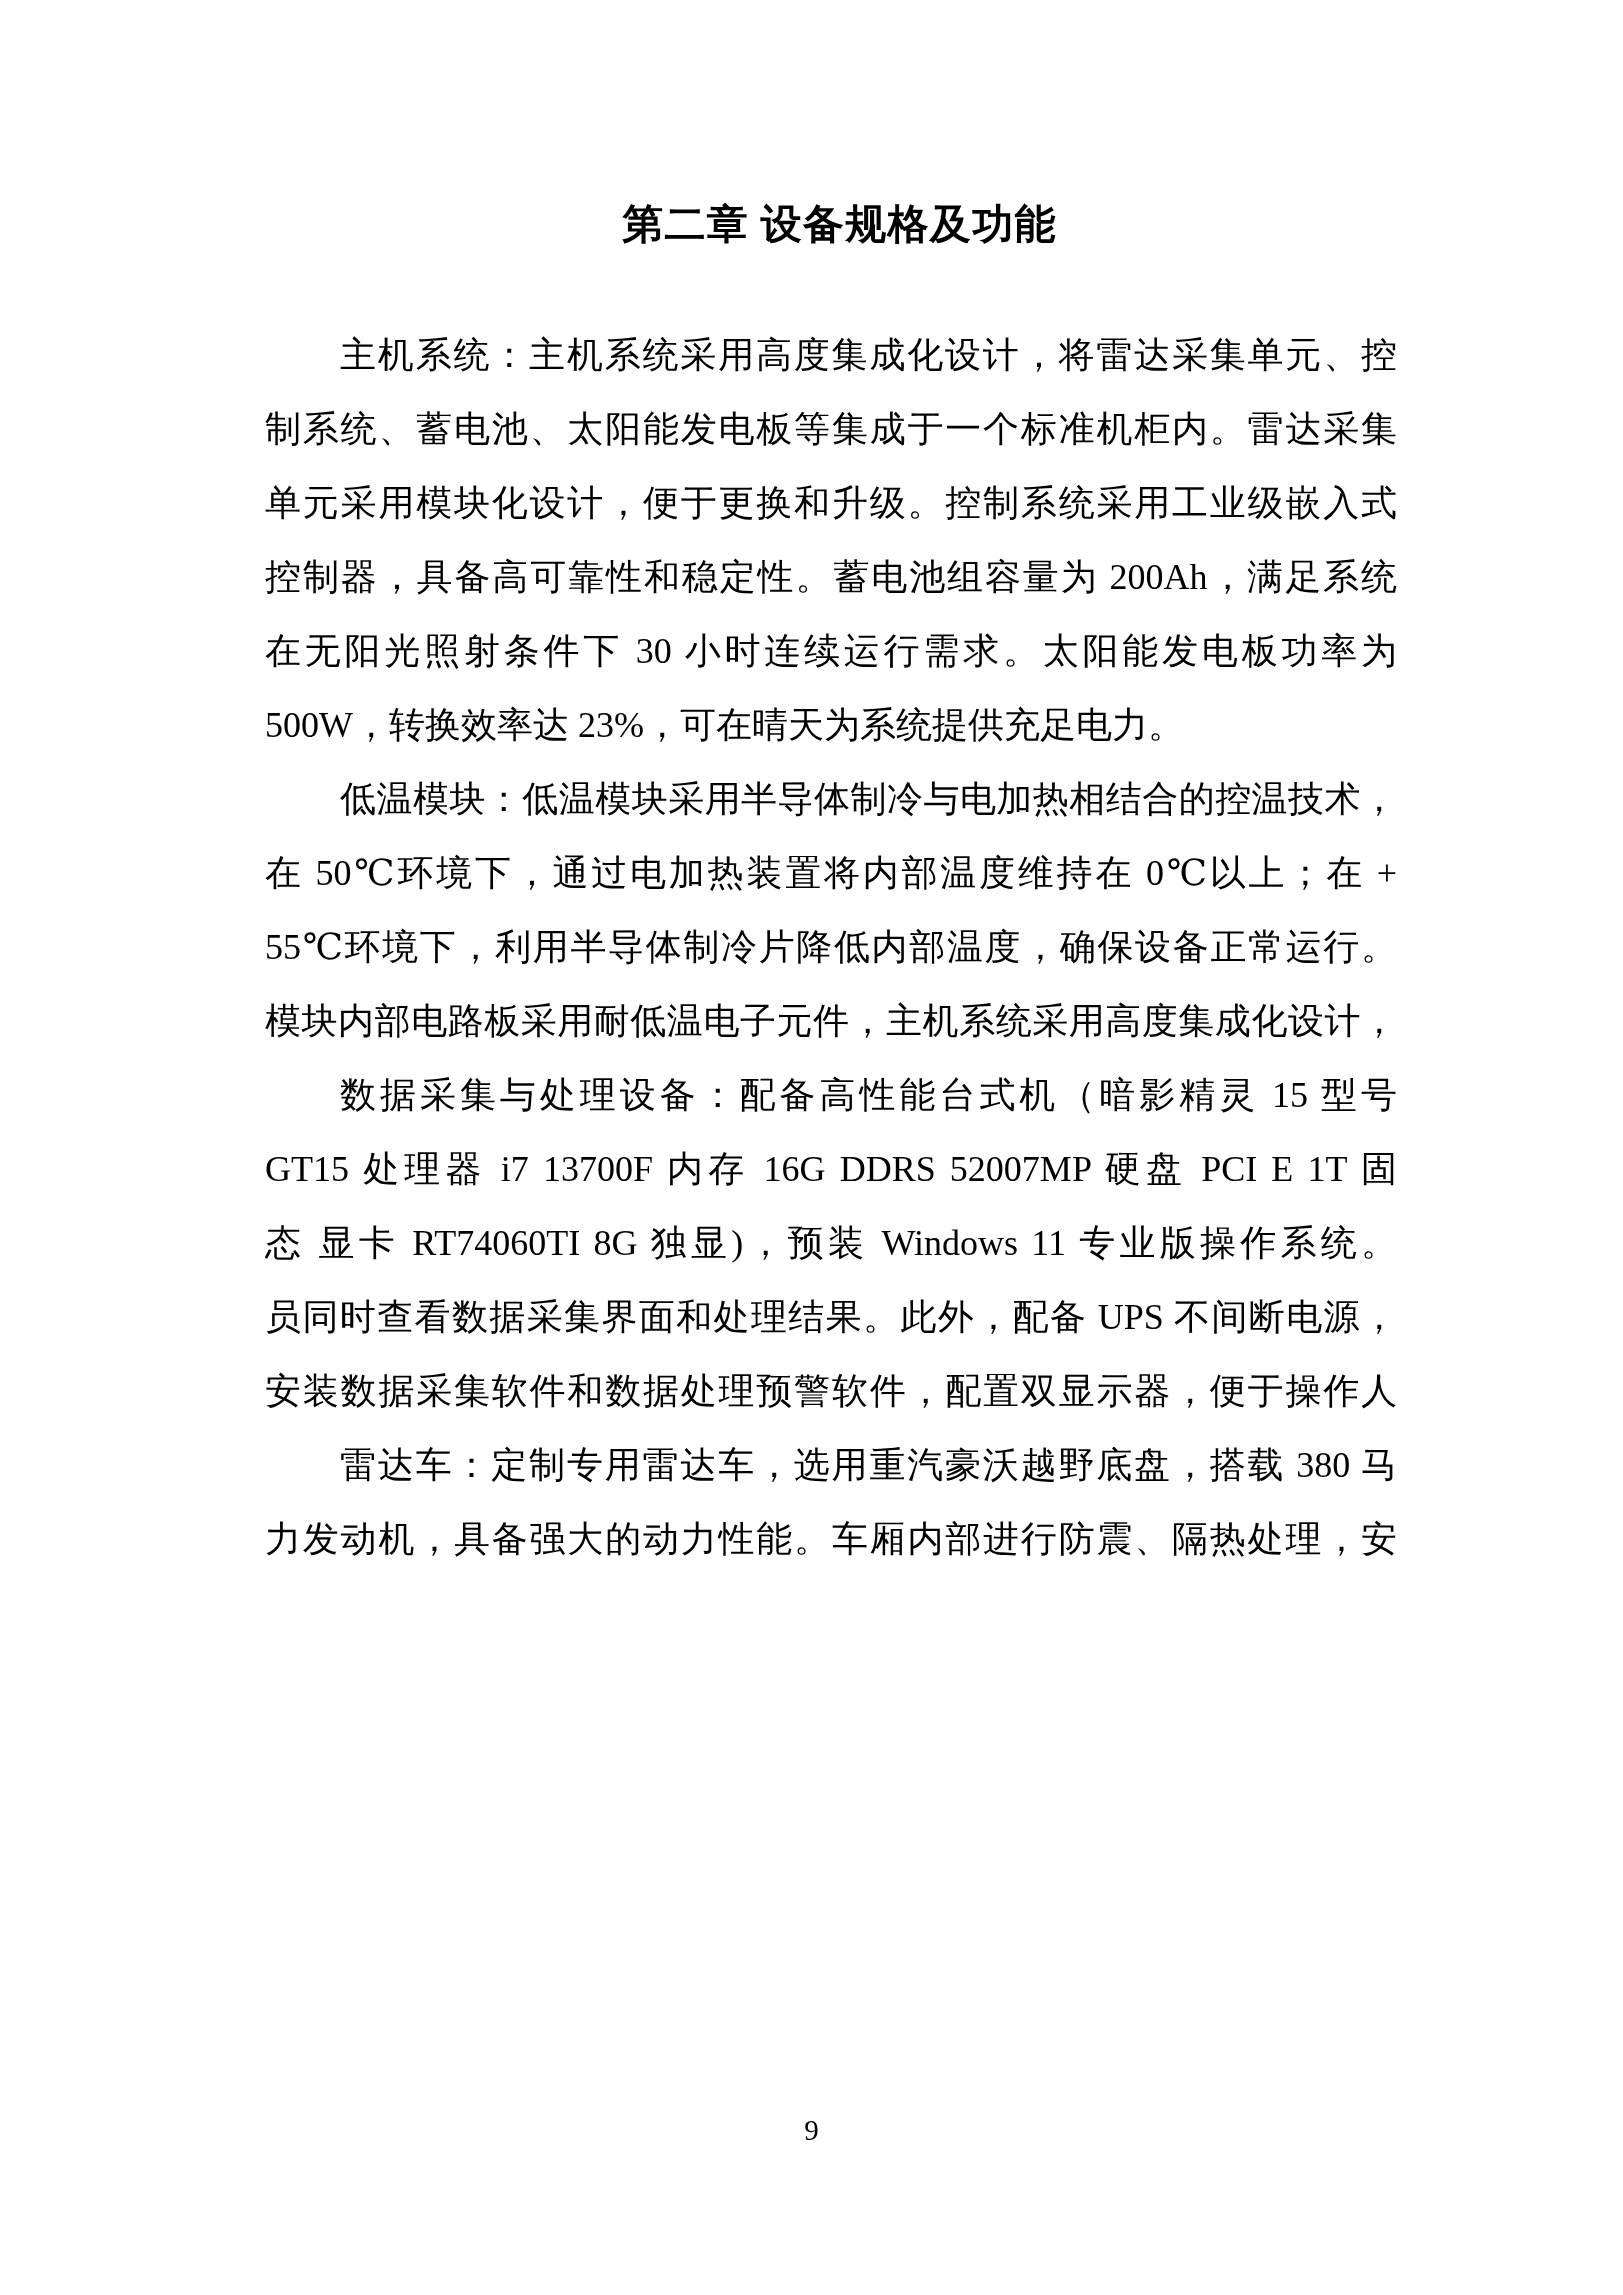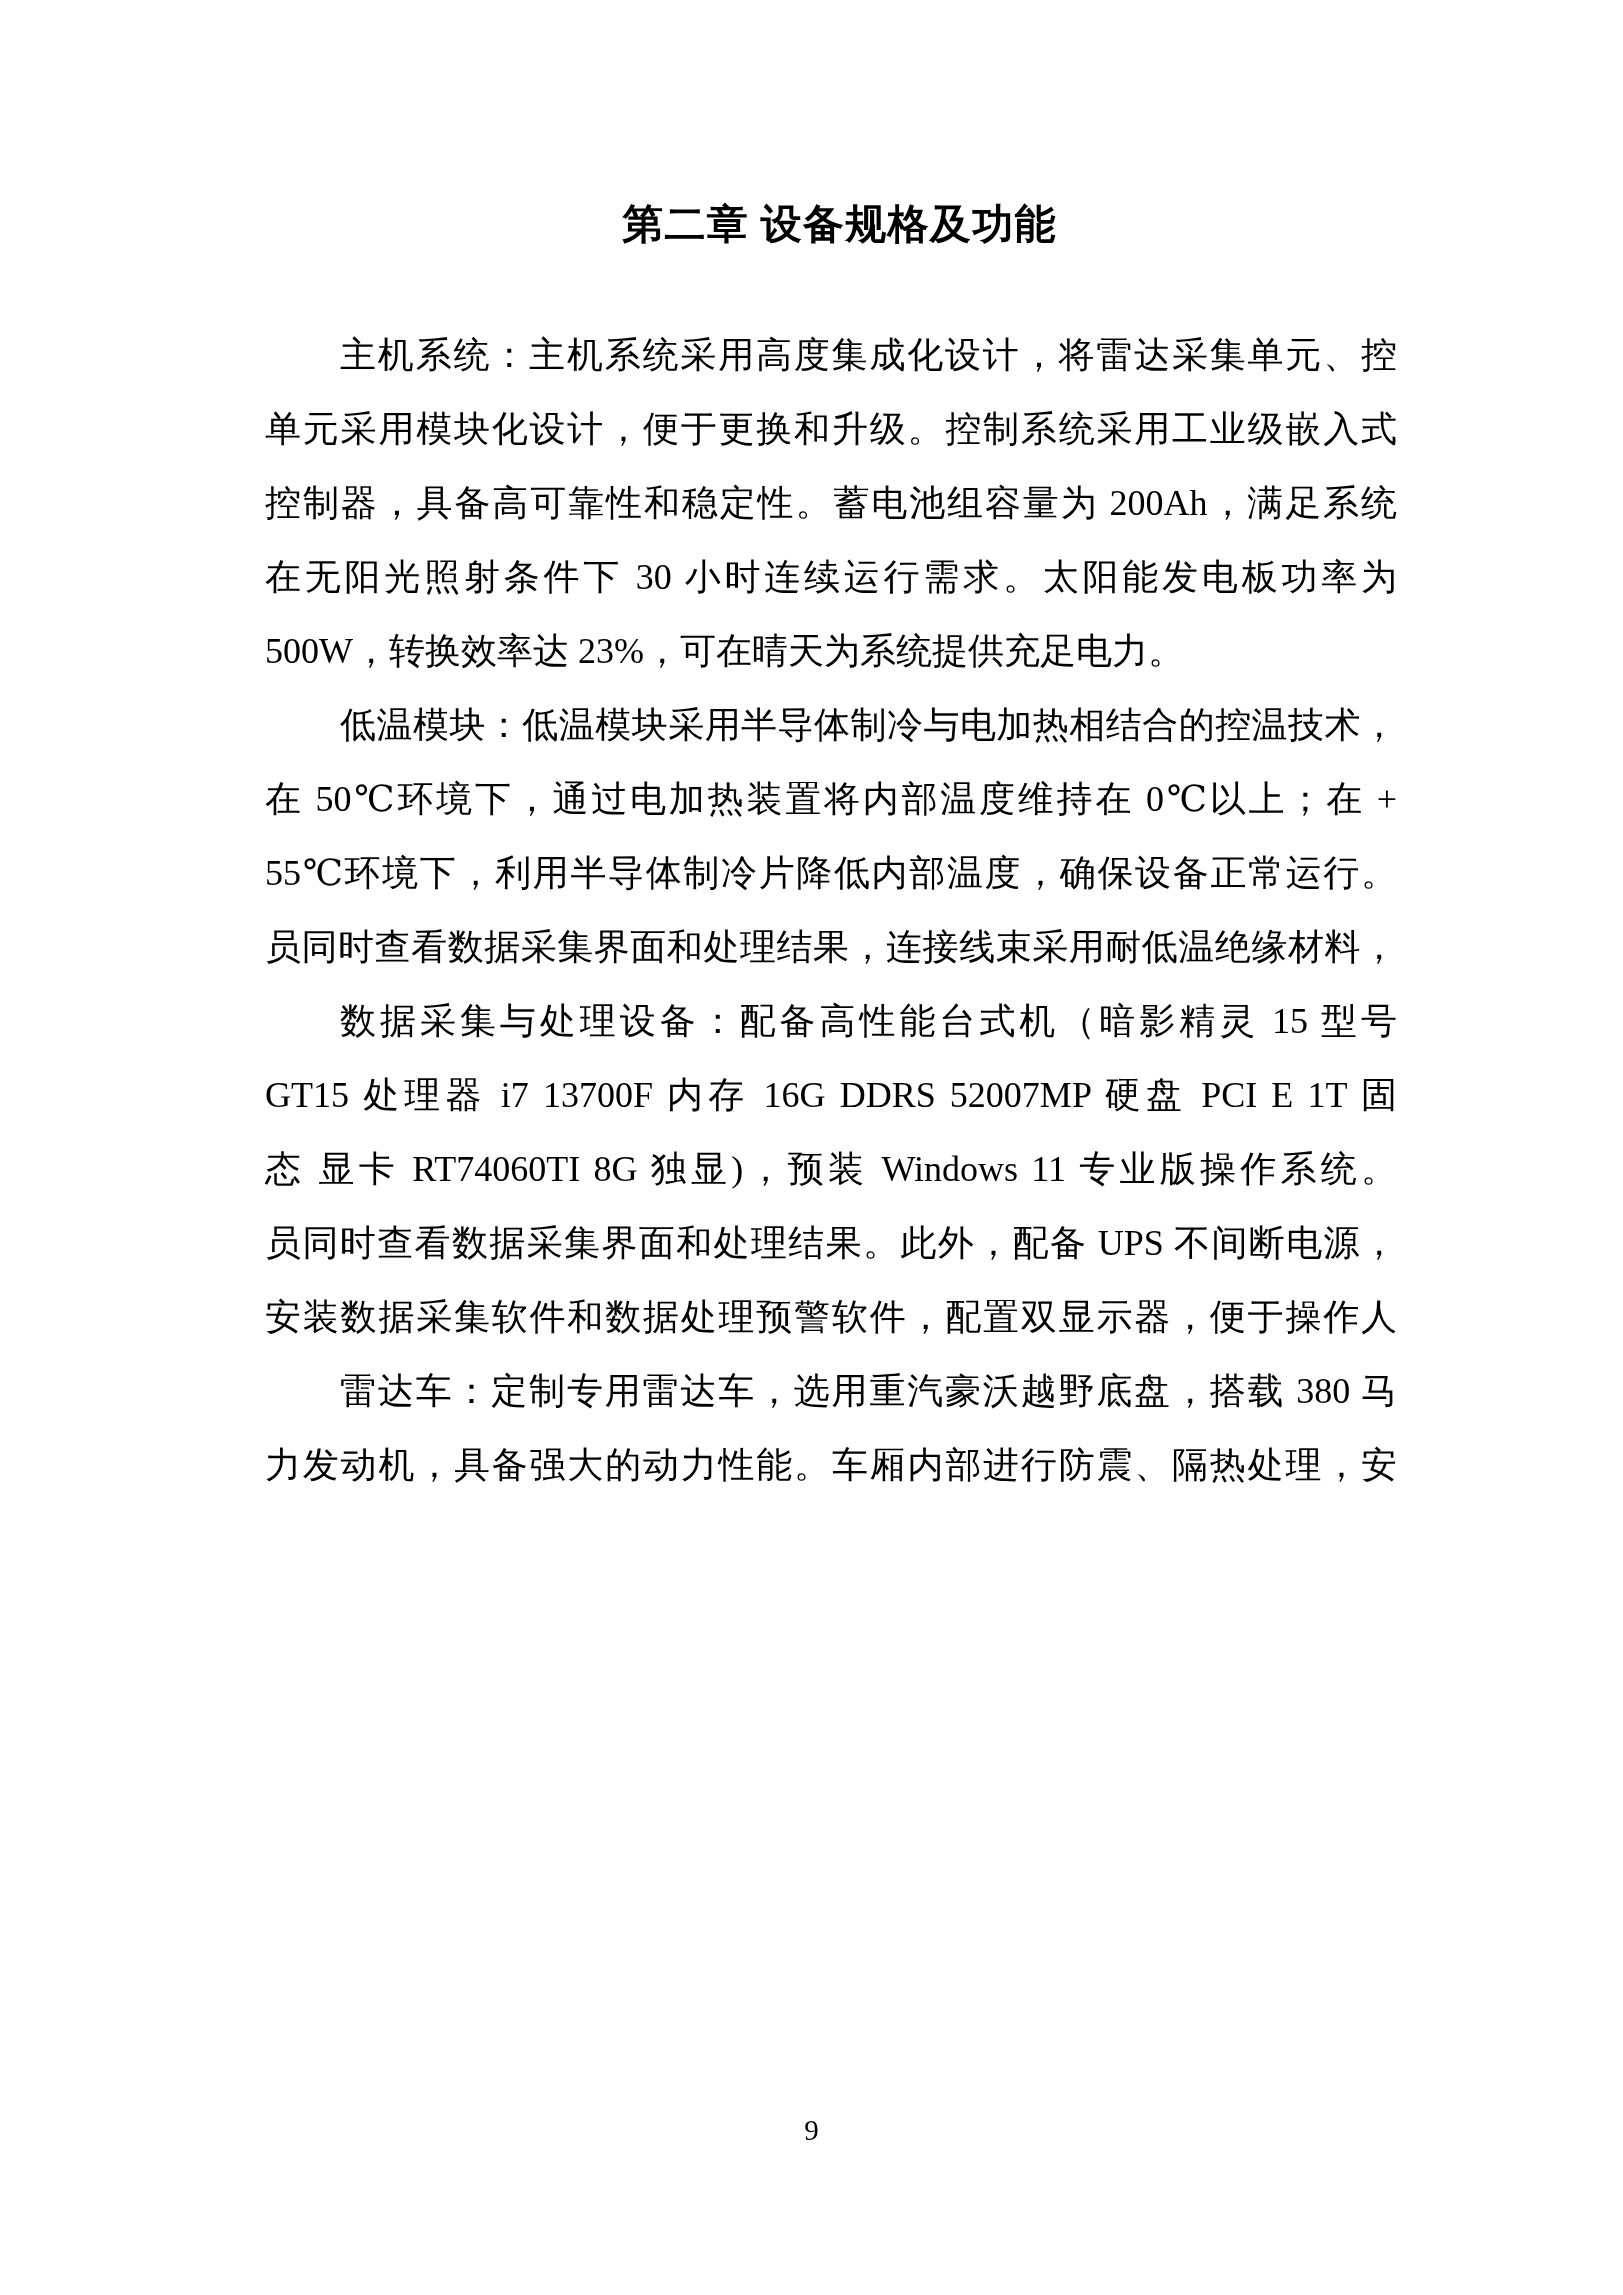"制系统、蓄电池、太阳能发电板等集成于一个标准机柜内。雷达采集" div.line { html: none -> <div>制系统、蓄电池、太阳能发电板等集成于一个标准机柜内。雷达采集</div> }
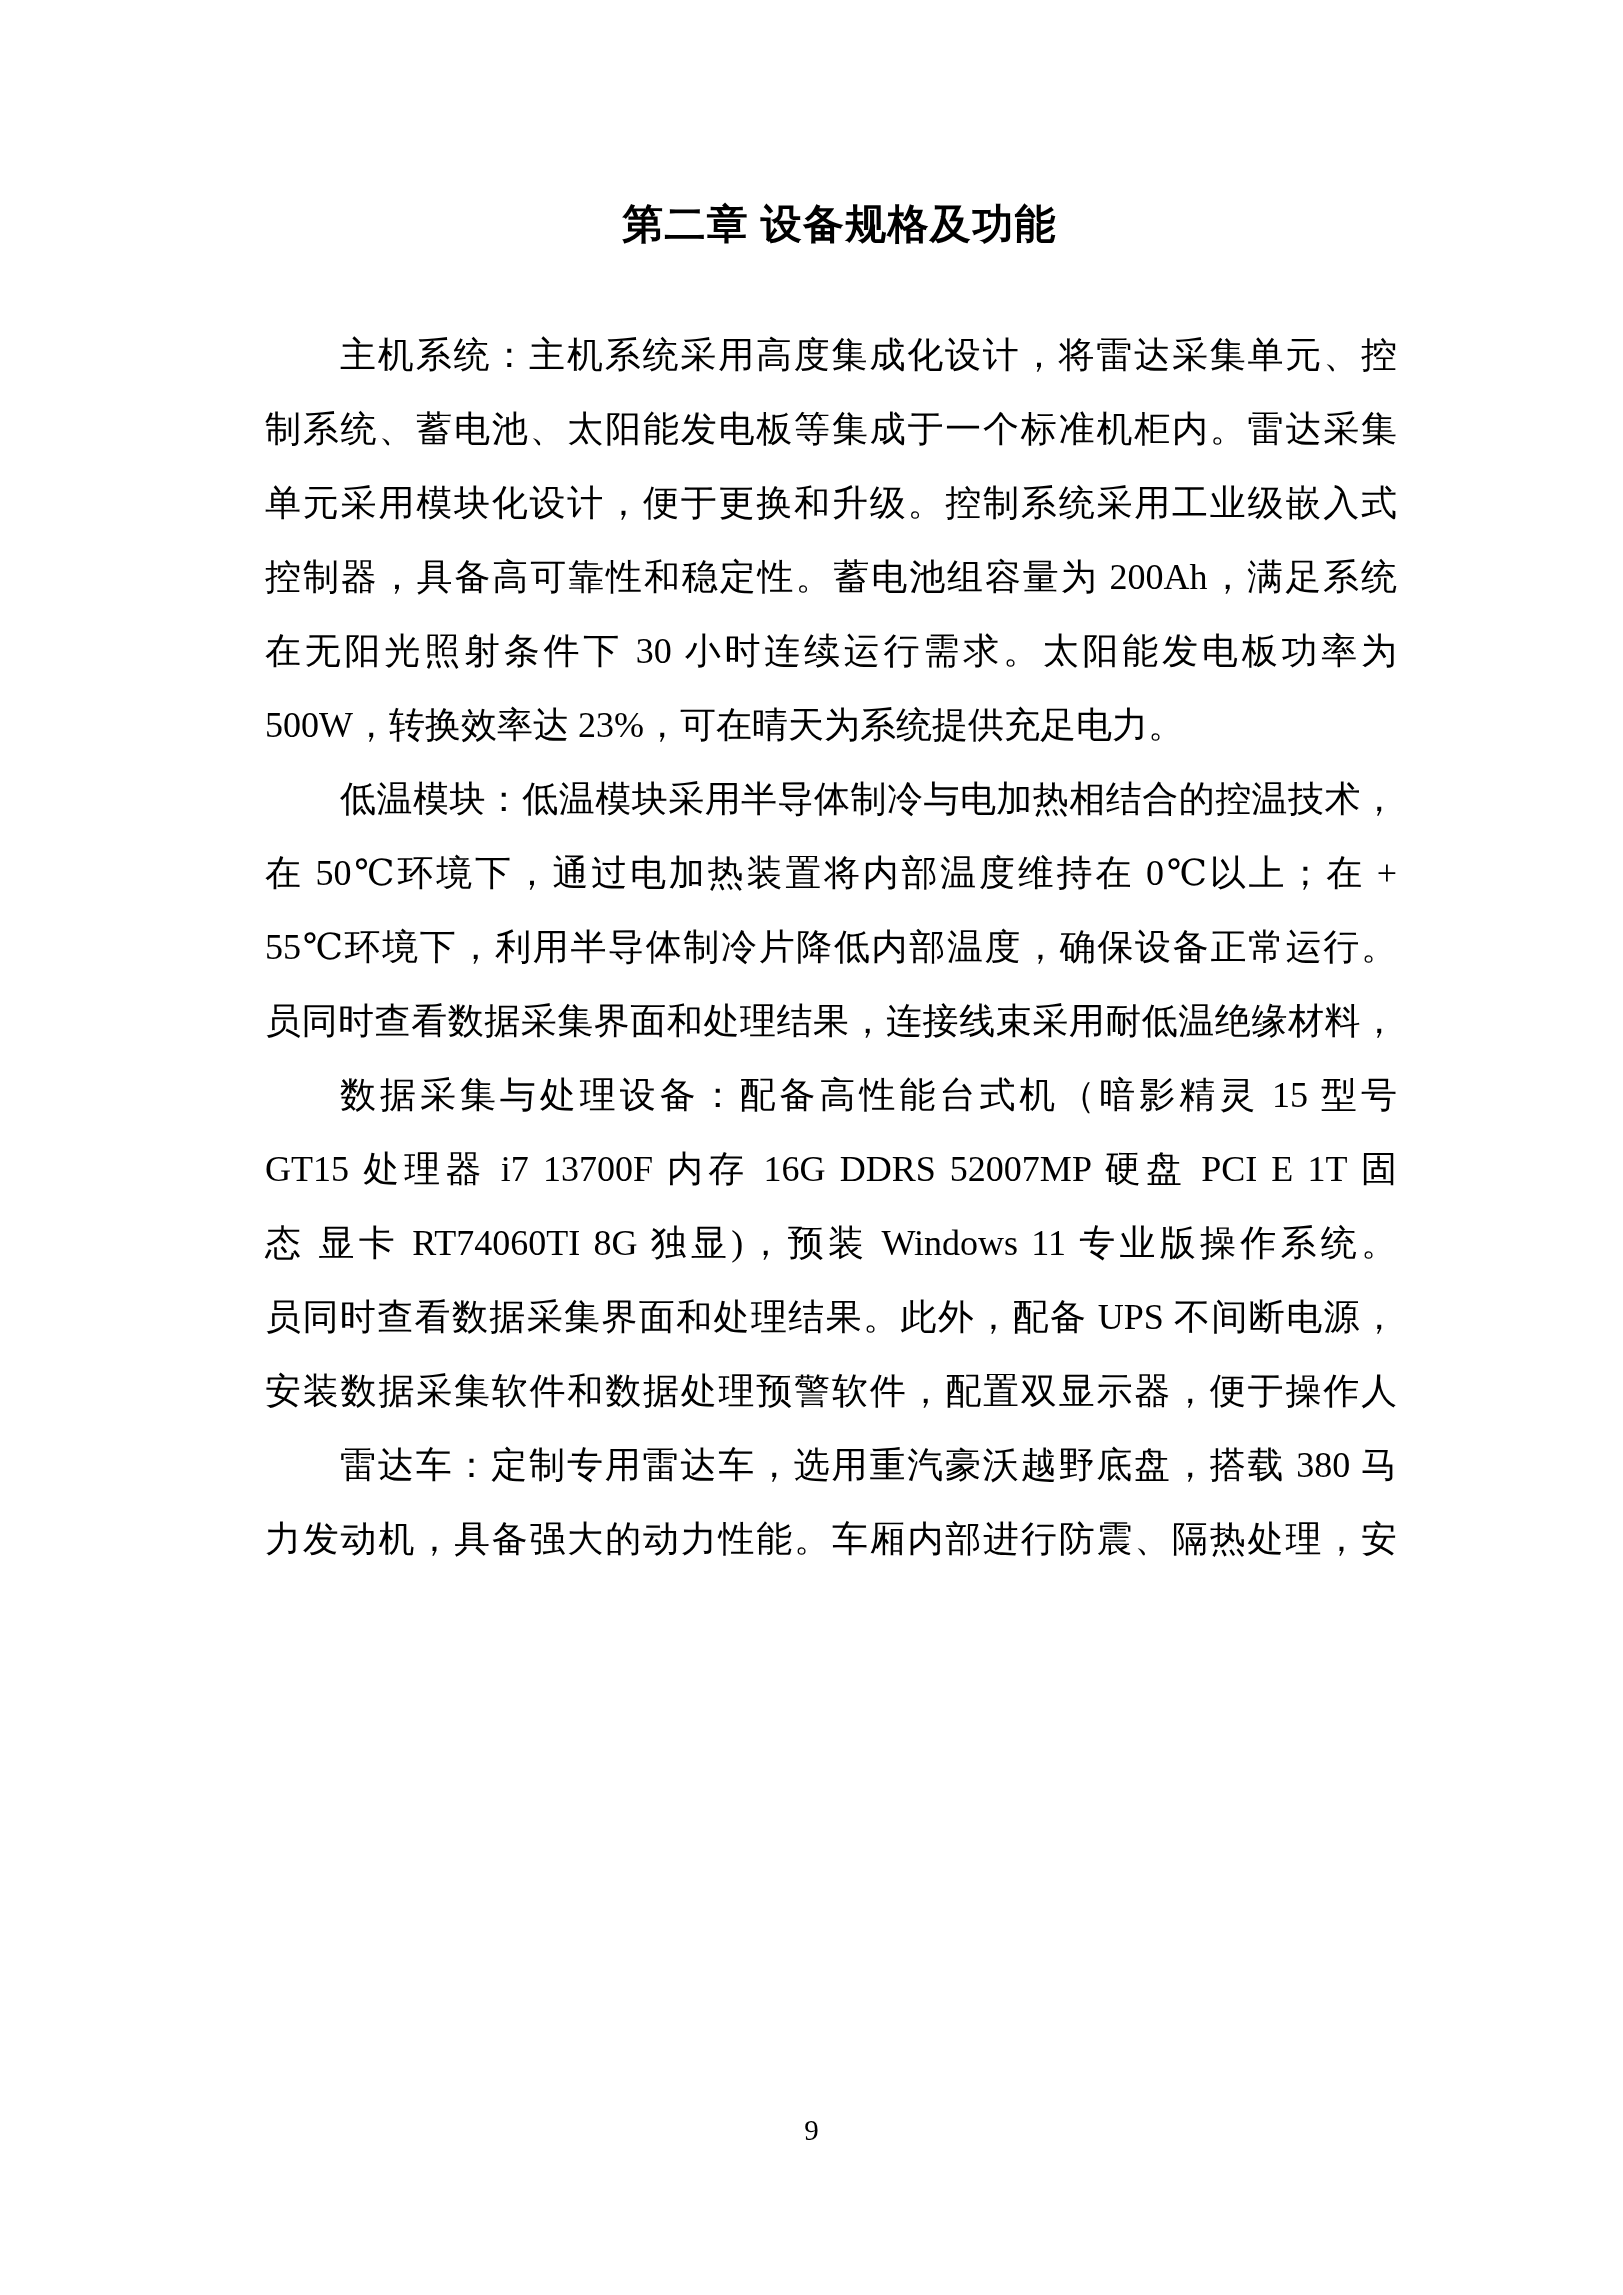"员同时查看数据采集界面和处理结果，连接线束采用耐低温绝缘材料，" div.line { text: 员同时查看数据采集界面和处理结果，连接线束采用耐低温绝缘材料 -> 模块内部电路板采用耐低温电子元件，主机系统采用高度集成化设计 }
